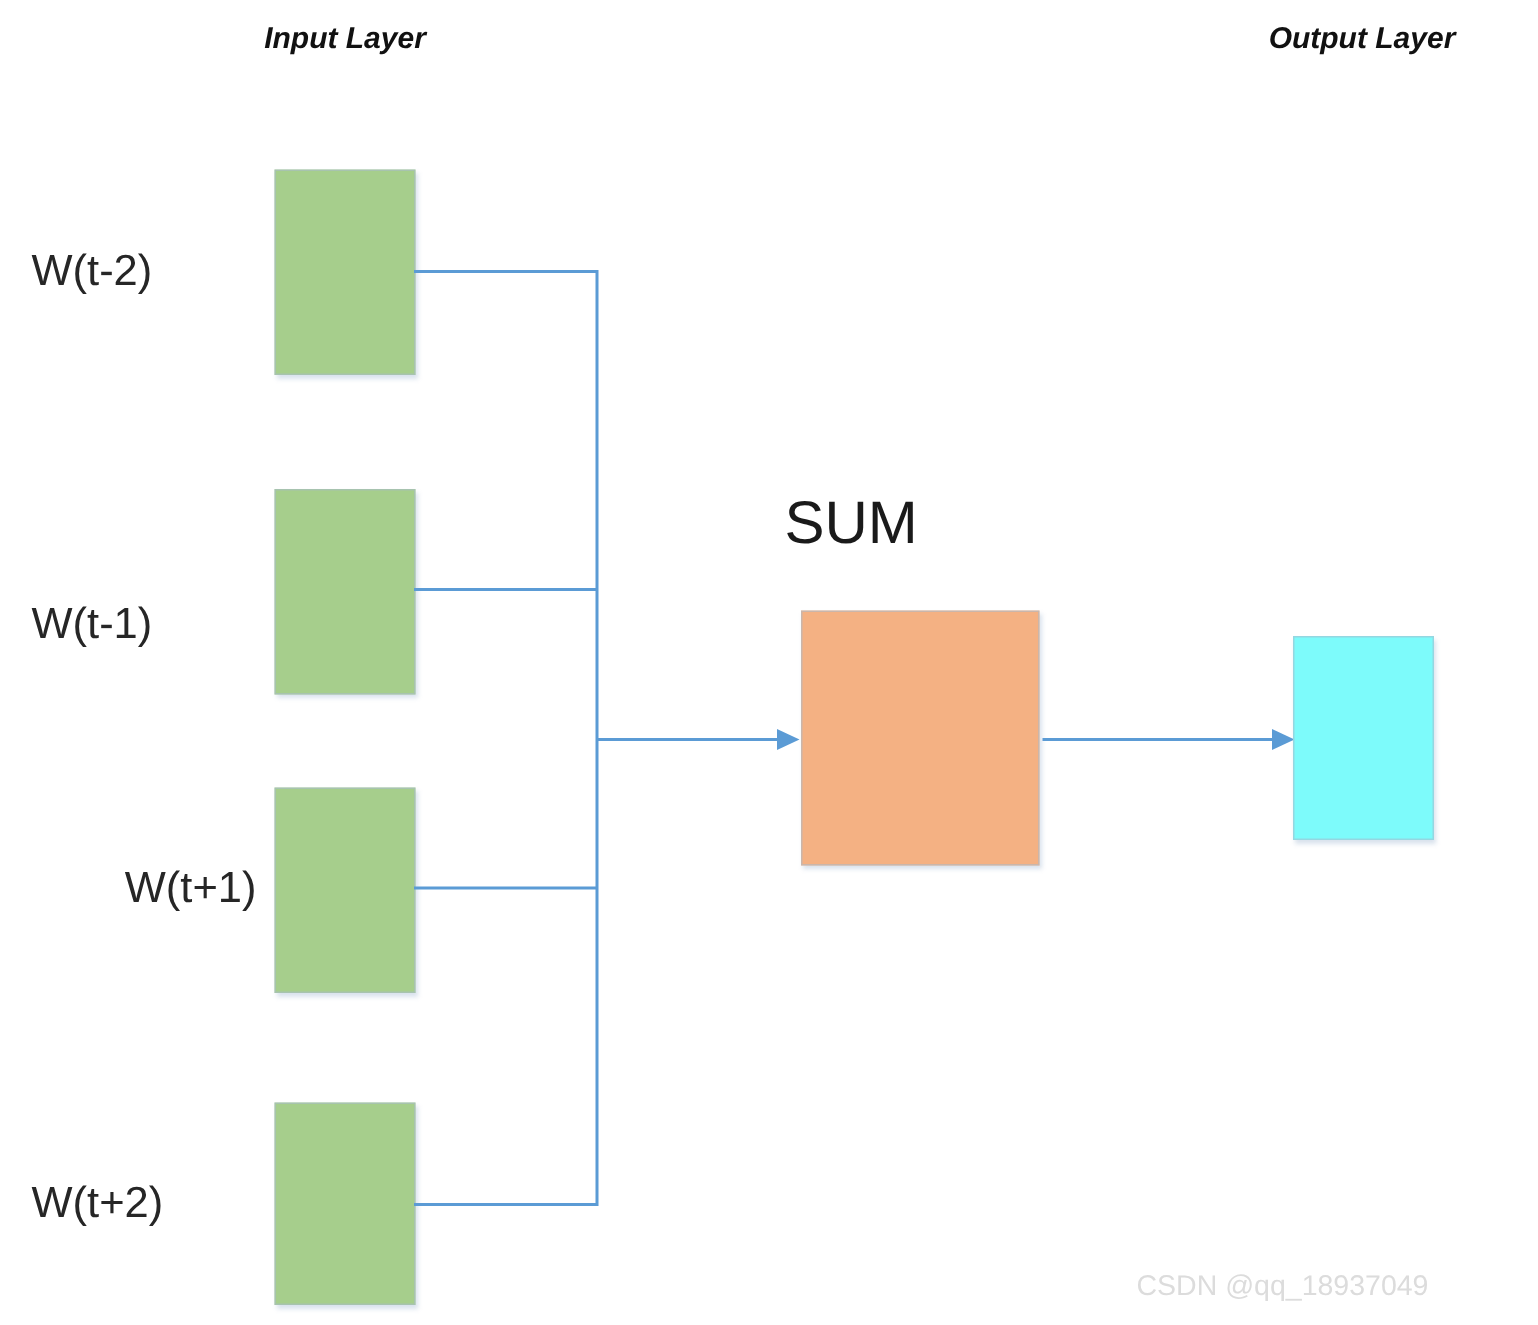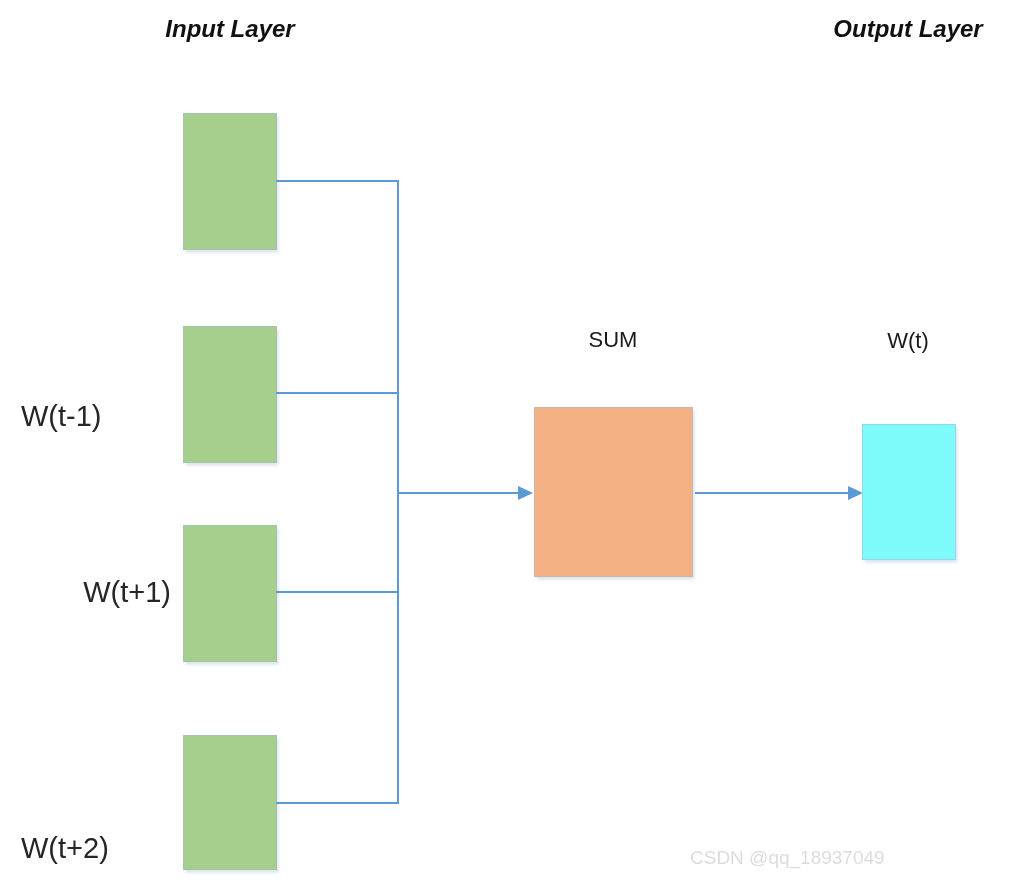"Input Layer" .col-title { font-size: 24px -> 20px }
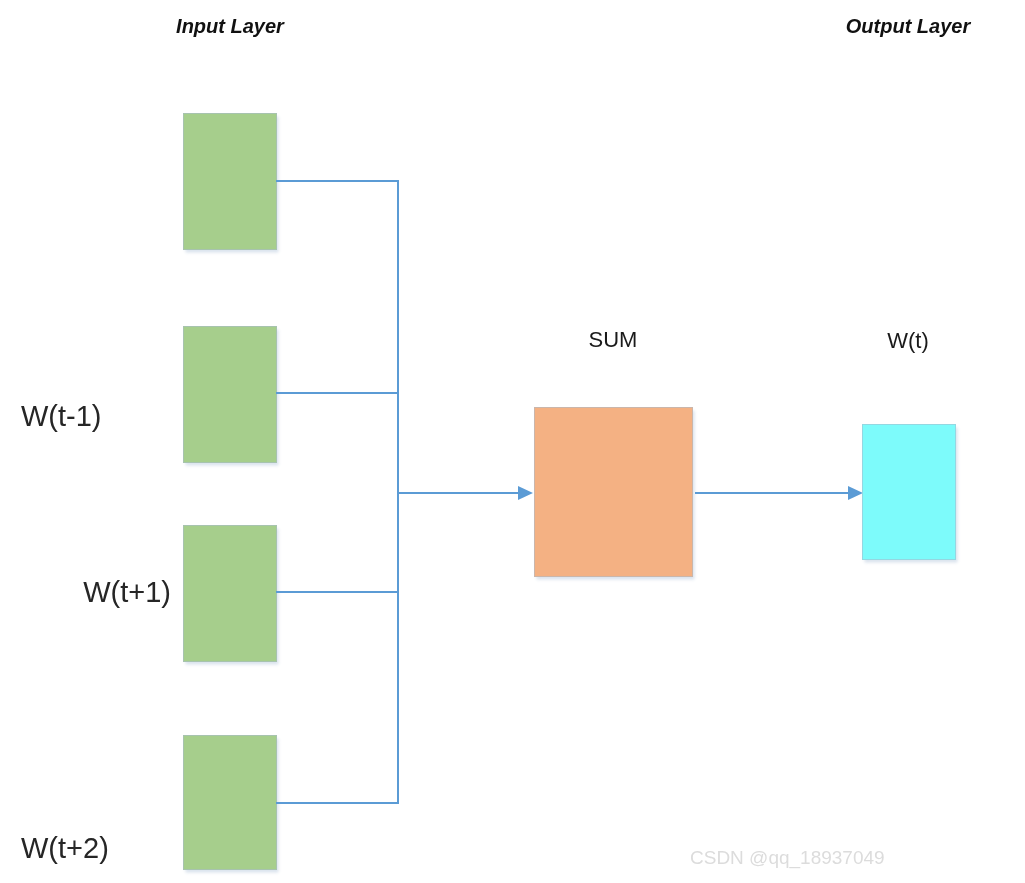"W(t-2)" div.node-label { html: none -> <div>W(t-2)</div> }
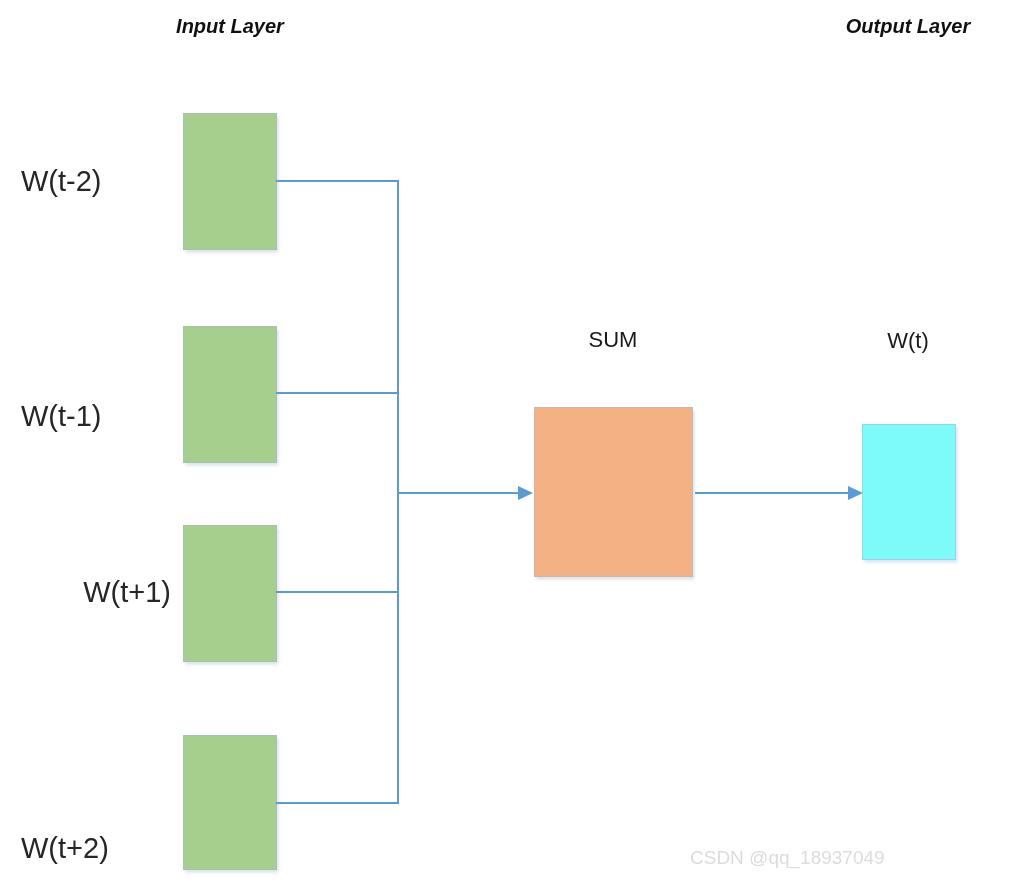"SUM" .mid-label { font-size: 22px -> 40px; text-align: center -> none }
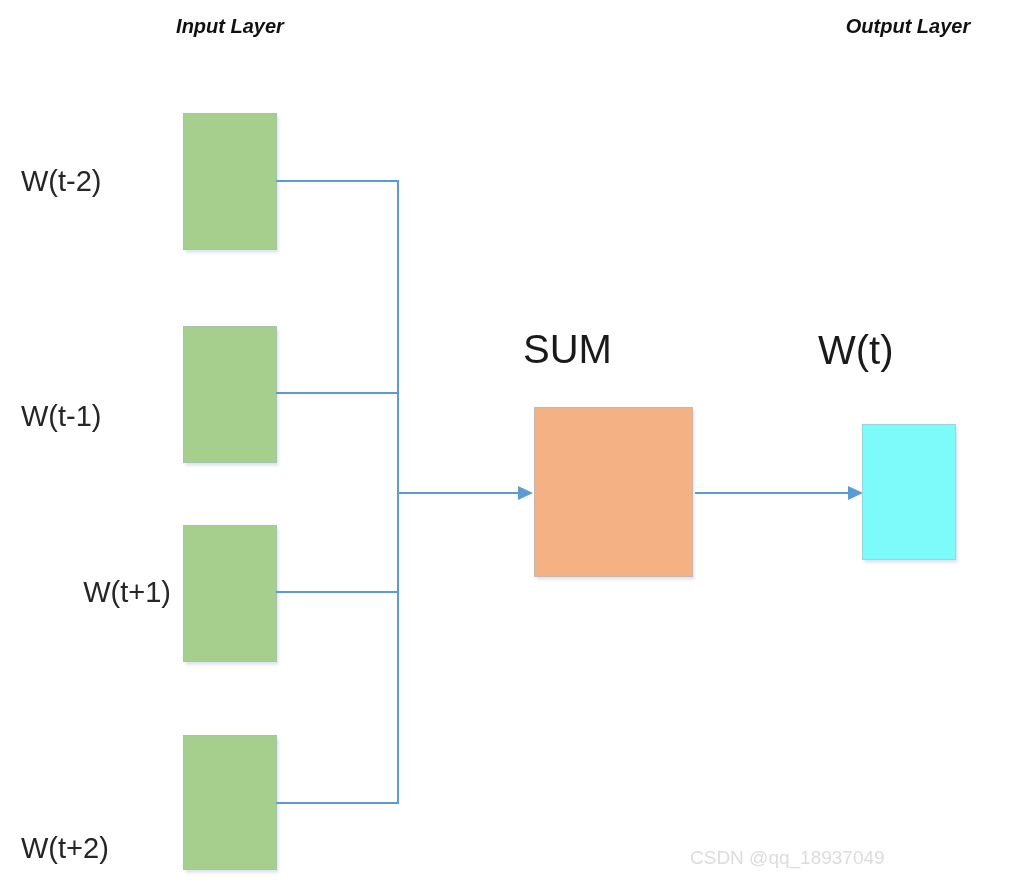"W(t)" div.mid-label { html: <div>W(t)</div> -> none }
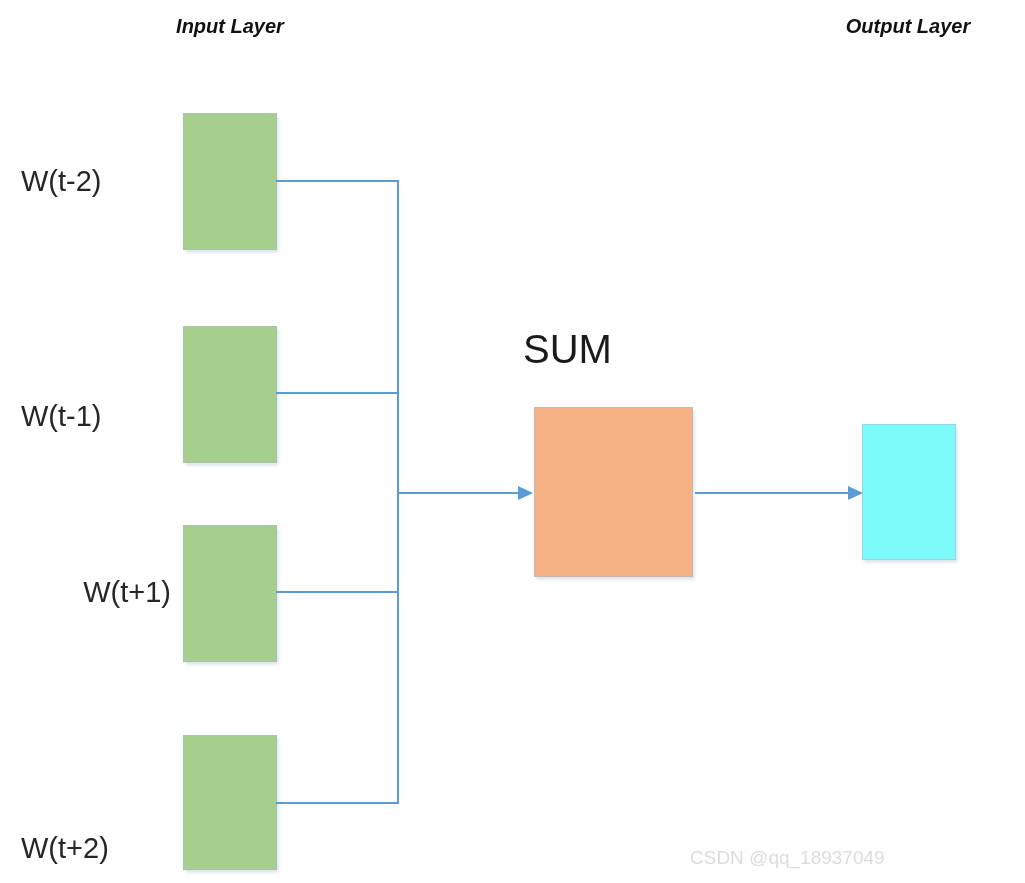"W(t+2)" .node-label.l3 { top: 830px -> 784px }
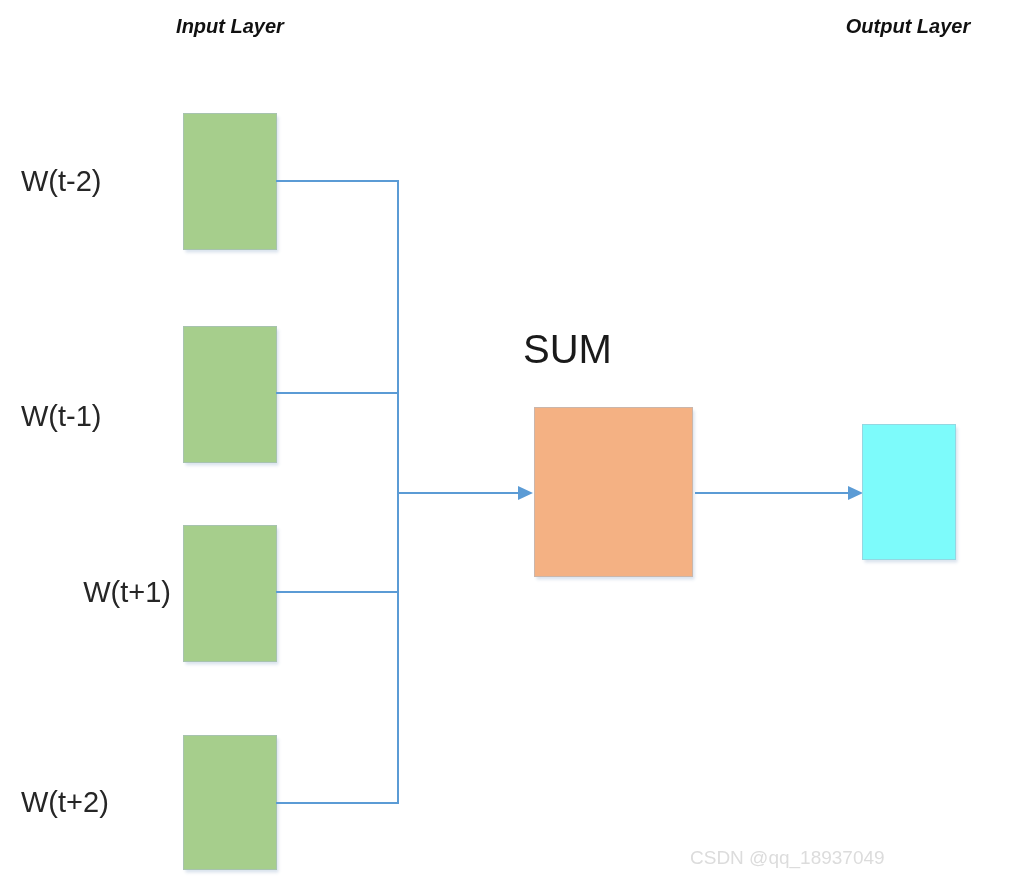"CSDN @qq_18937049" .watermark { text-align: left -> center }
